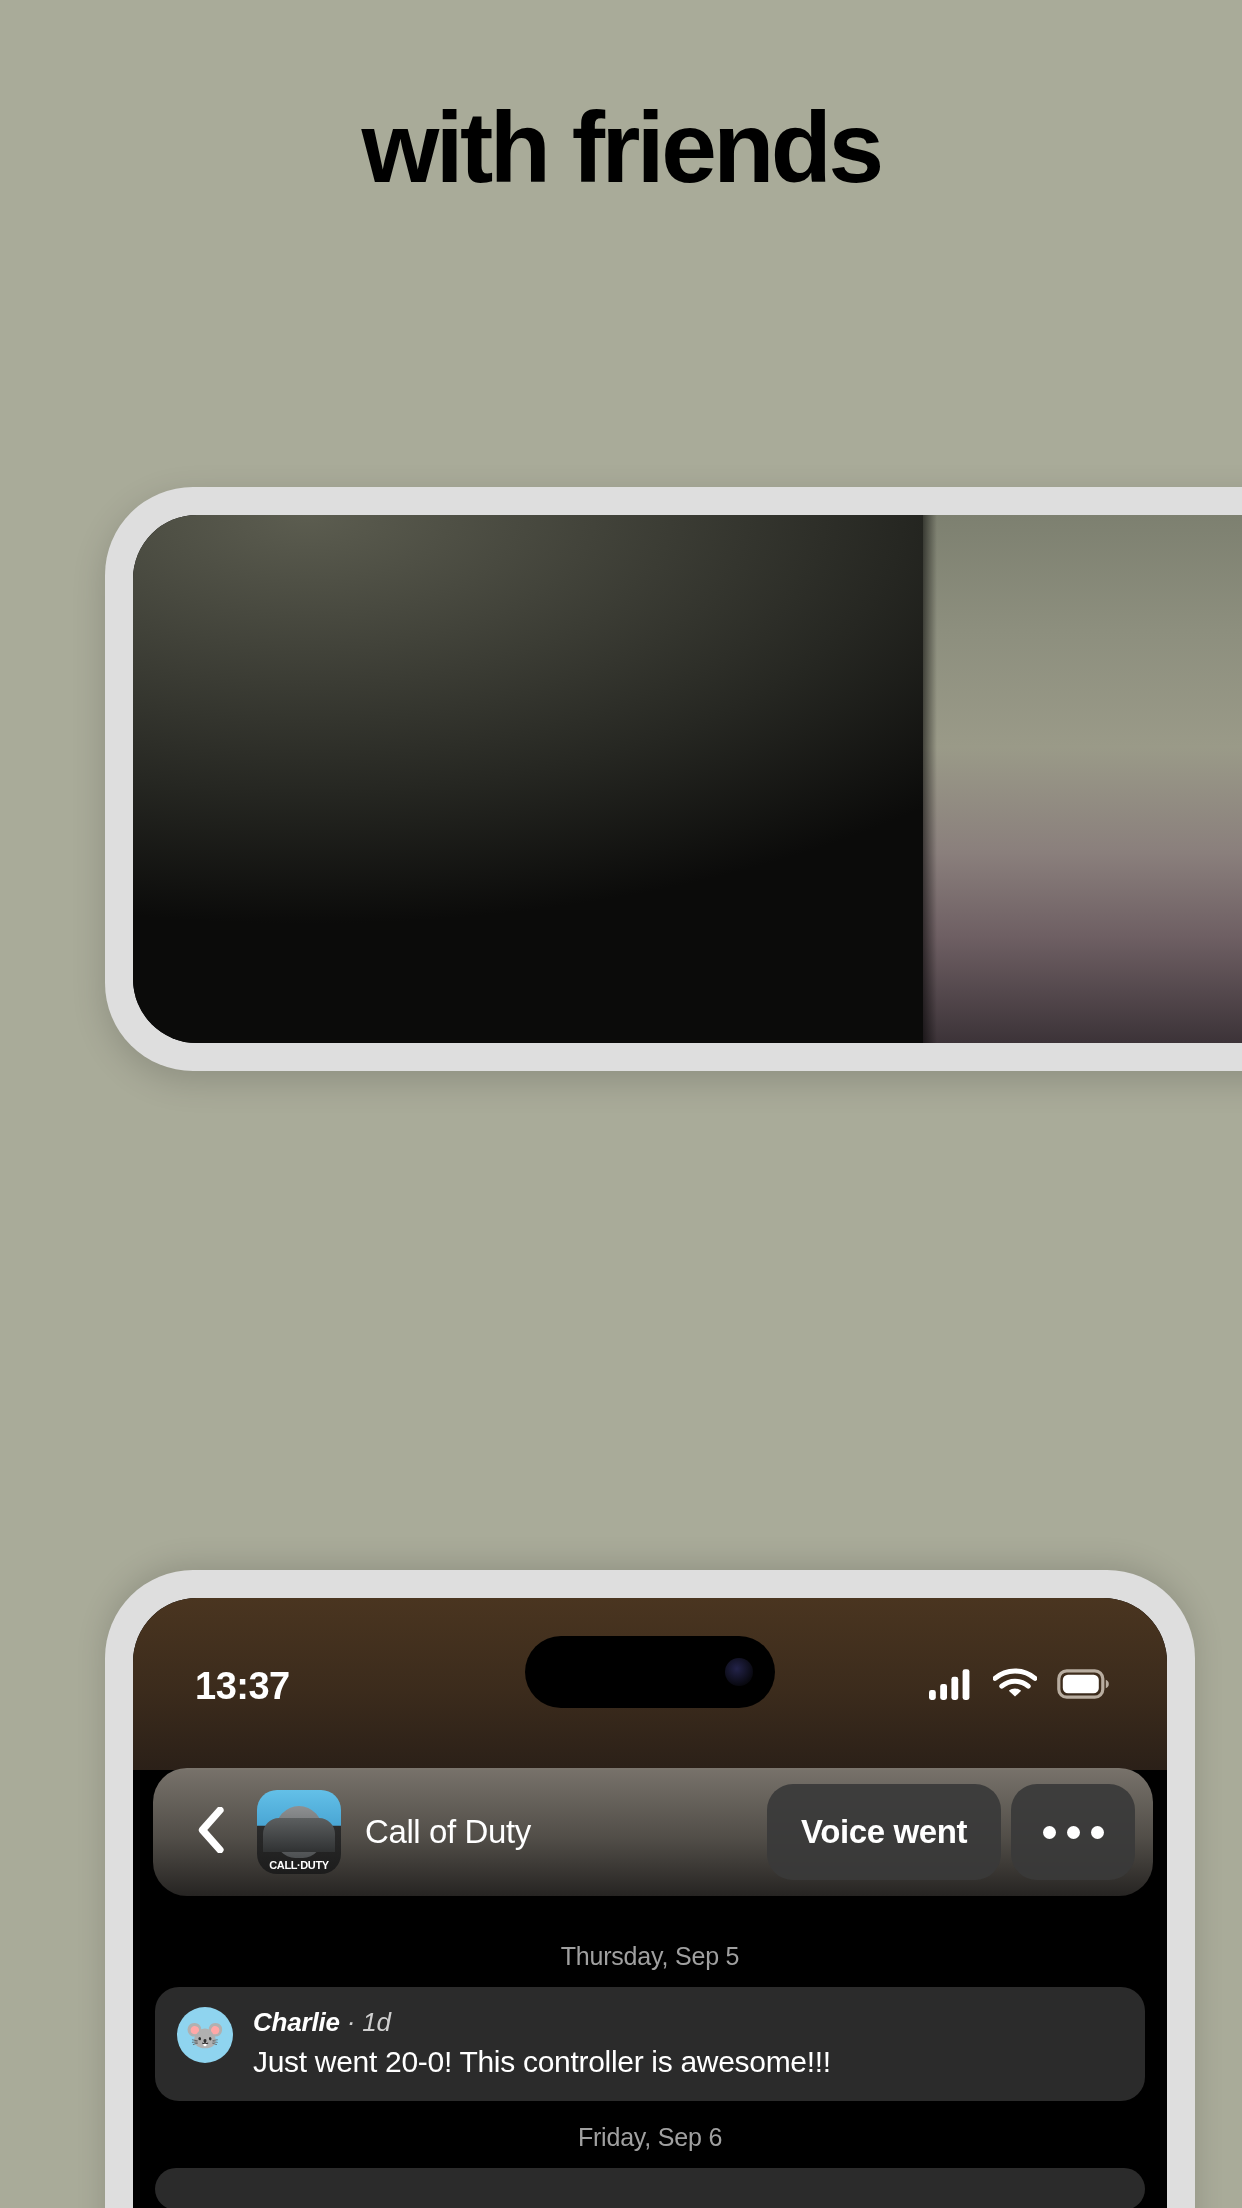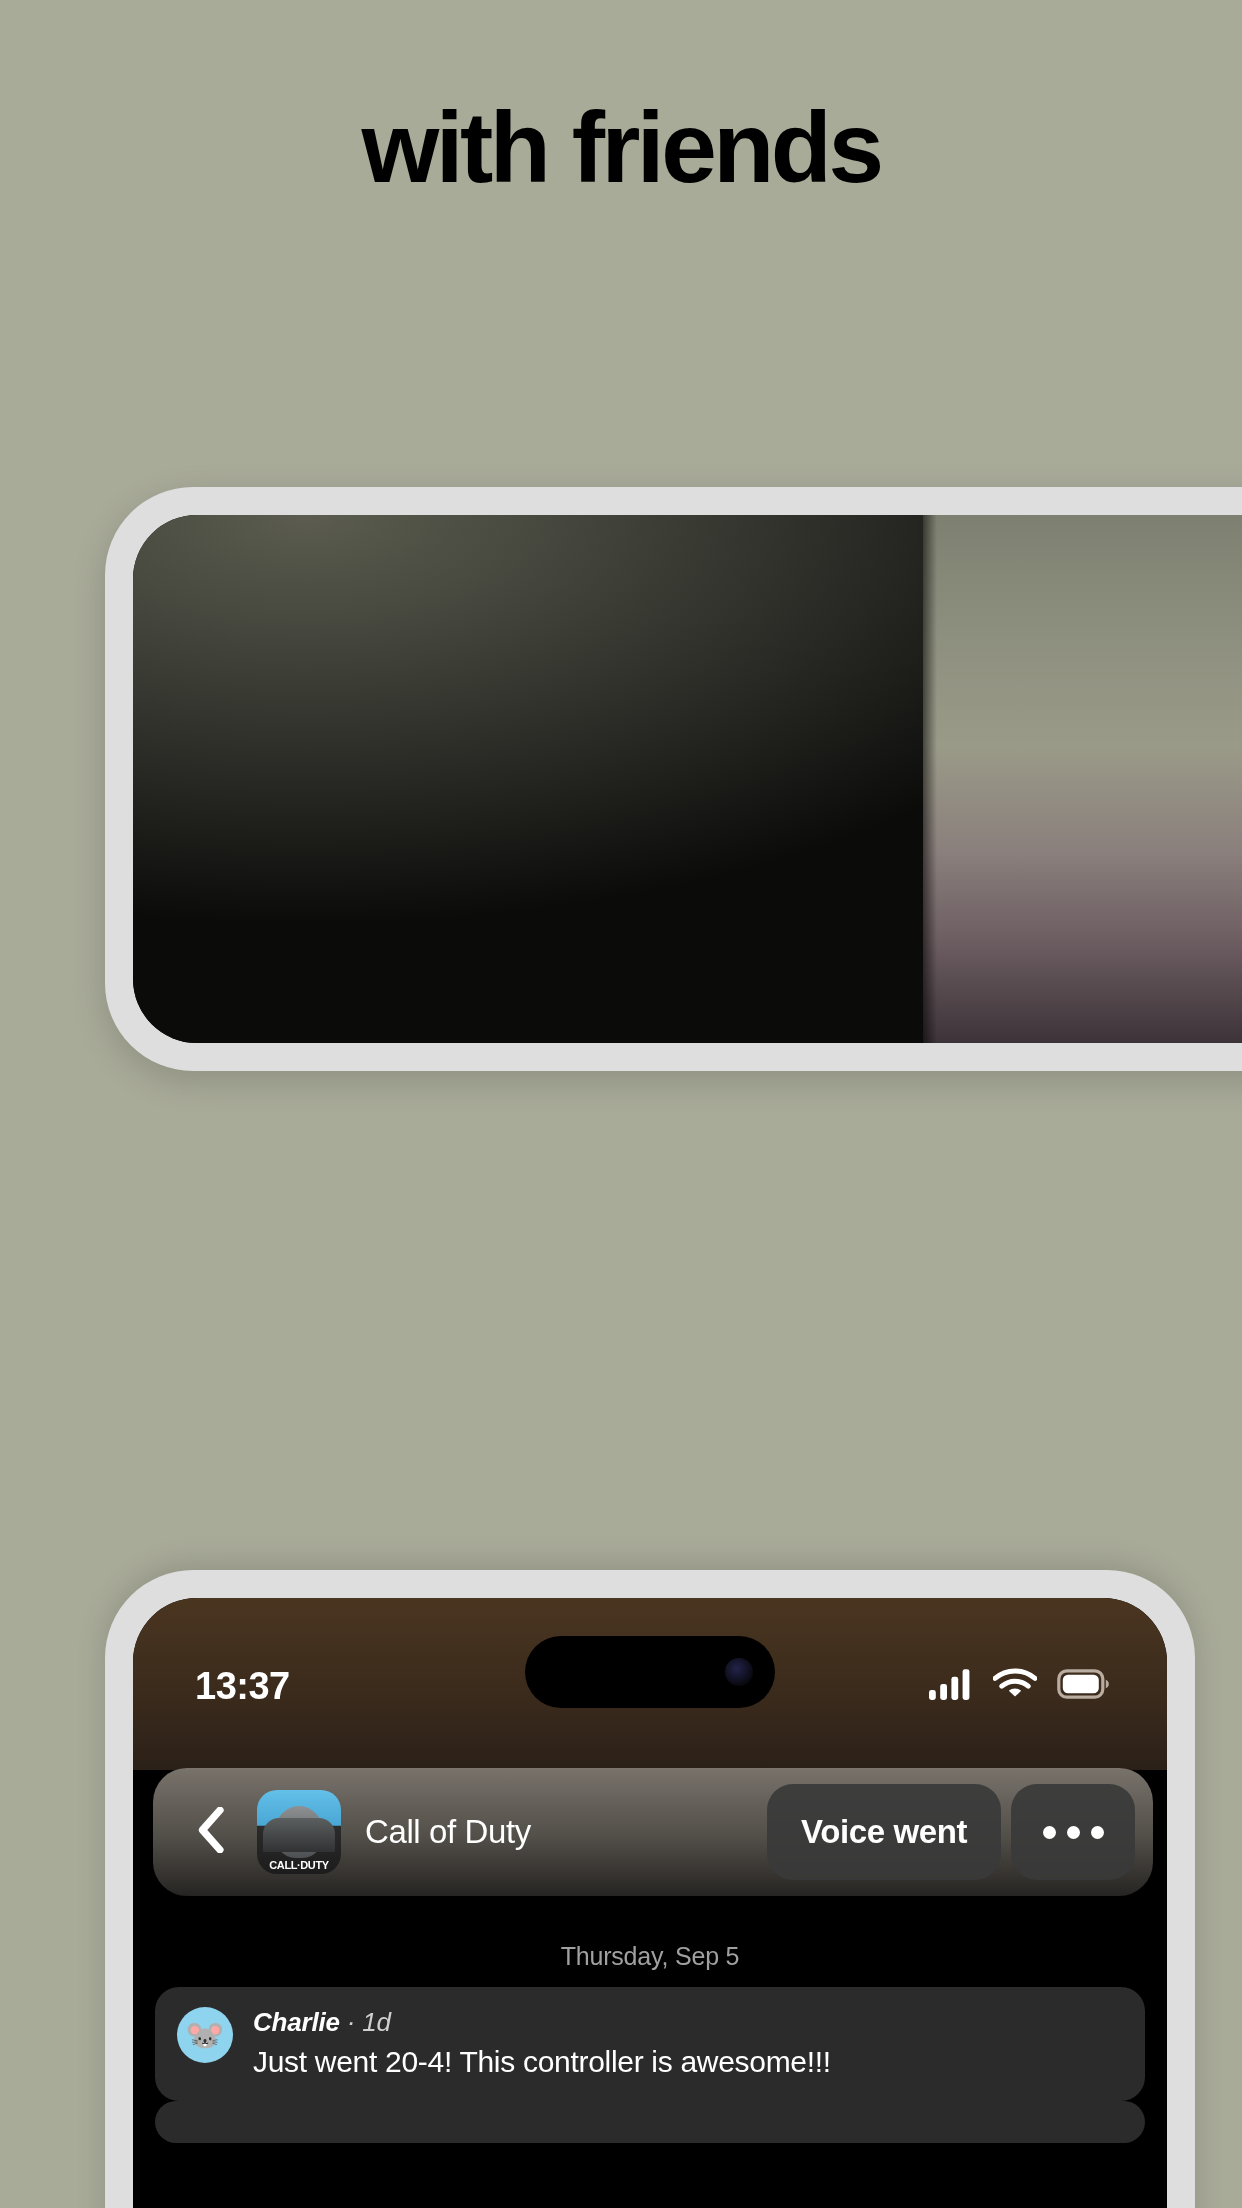"Just went 20-4! This controller" div.msg-text { text: 20-4 -> 20-0 }
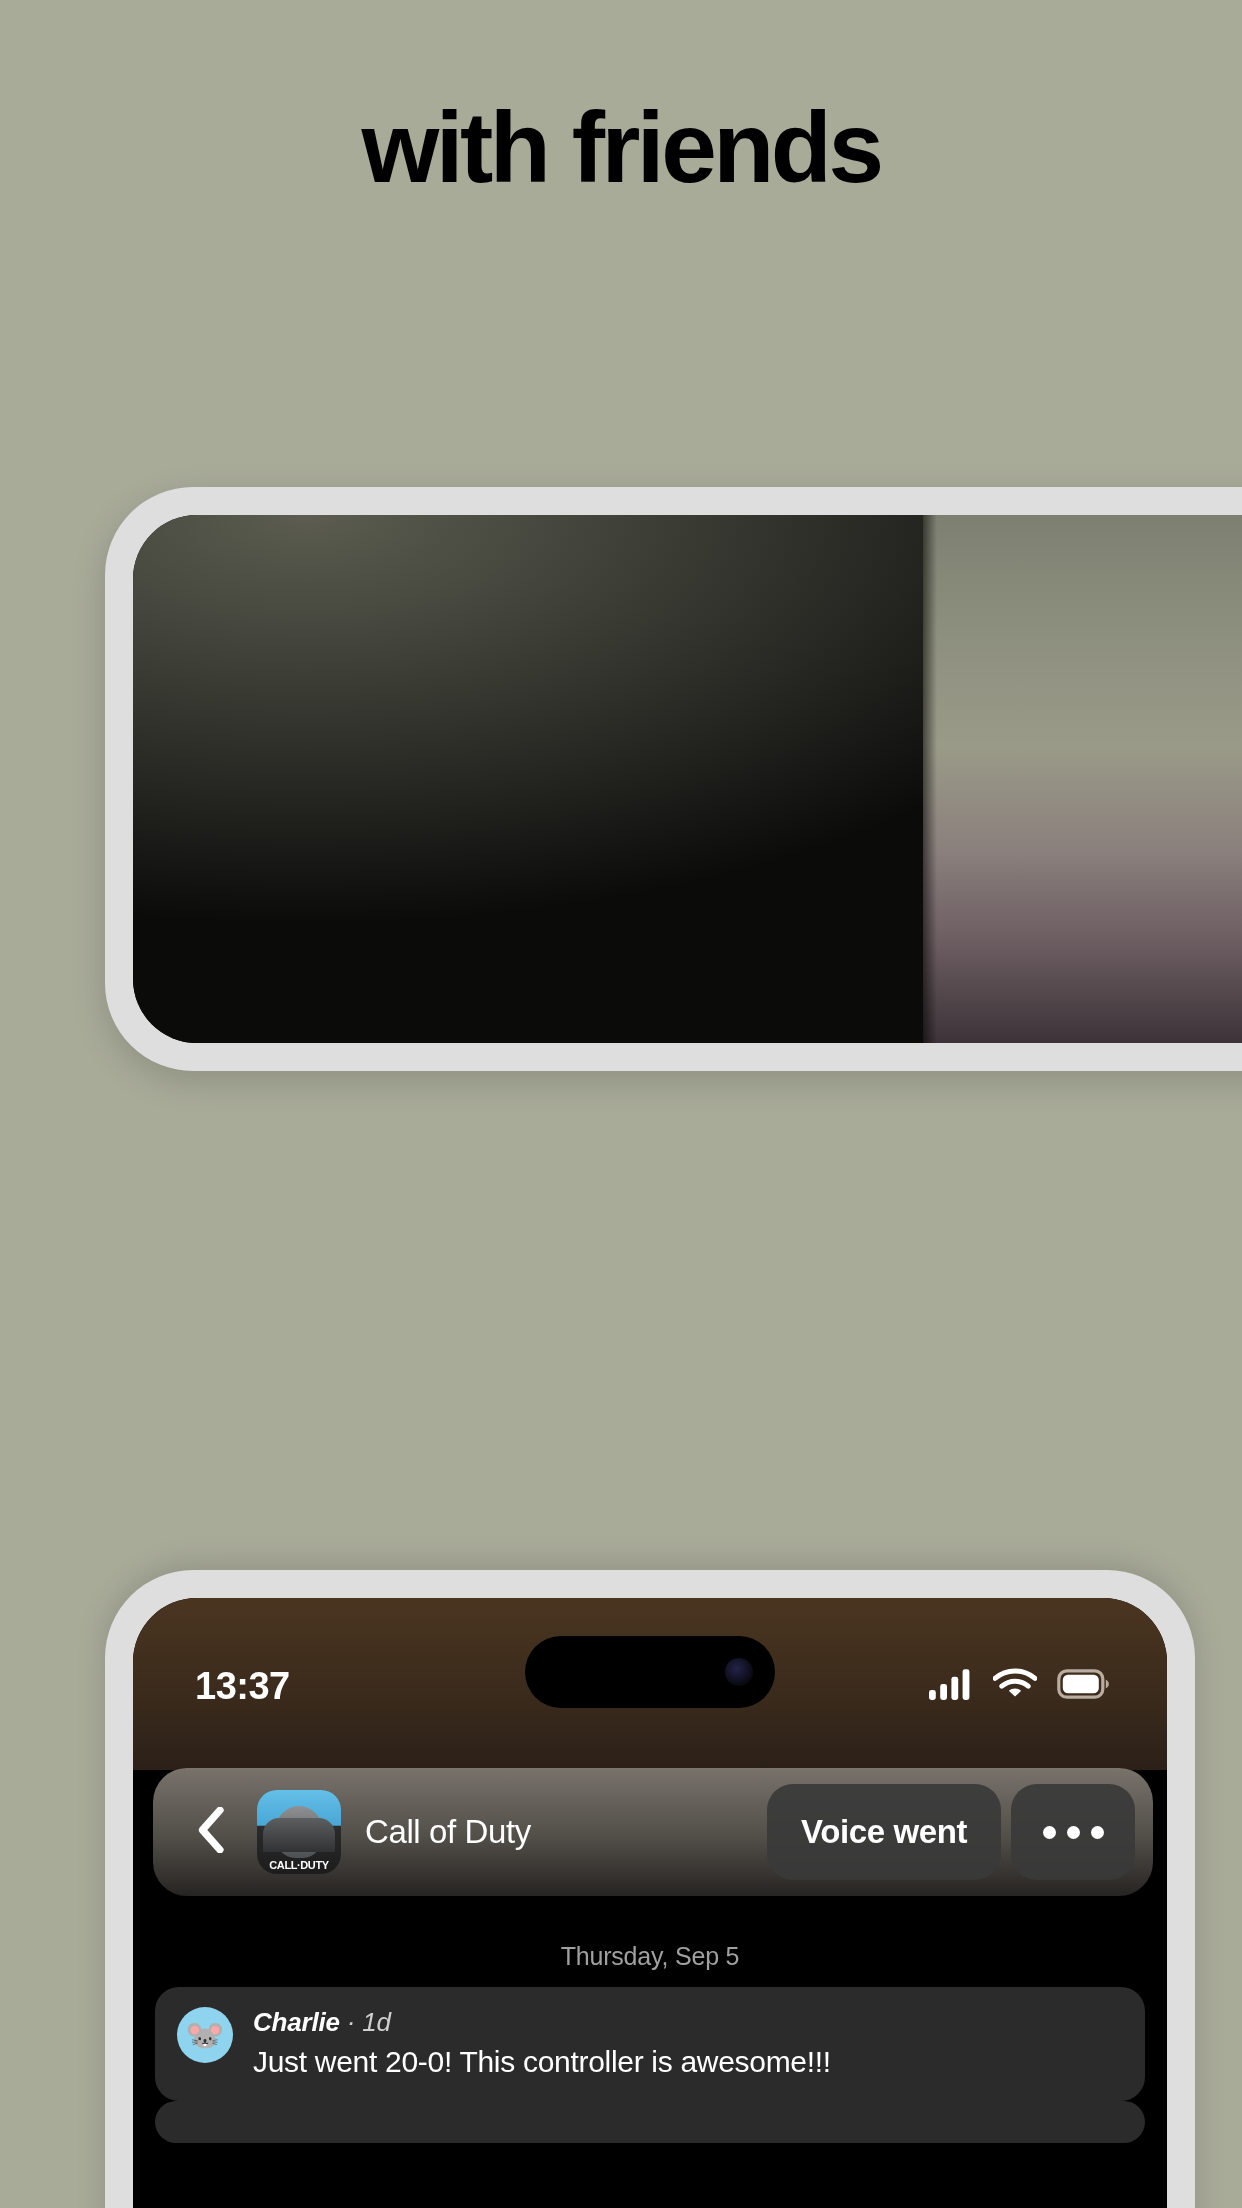"Friday, Sep 6" div.chat-date { html: none -> <div>Friday, Sep 6</div> }
